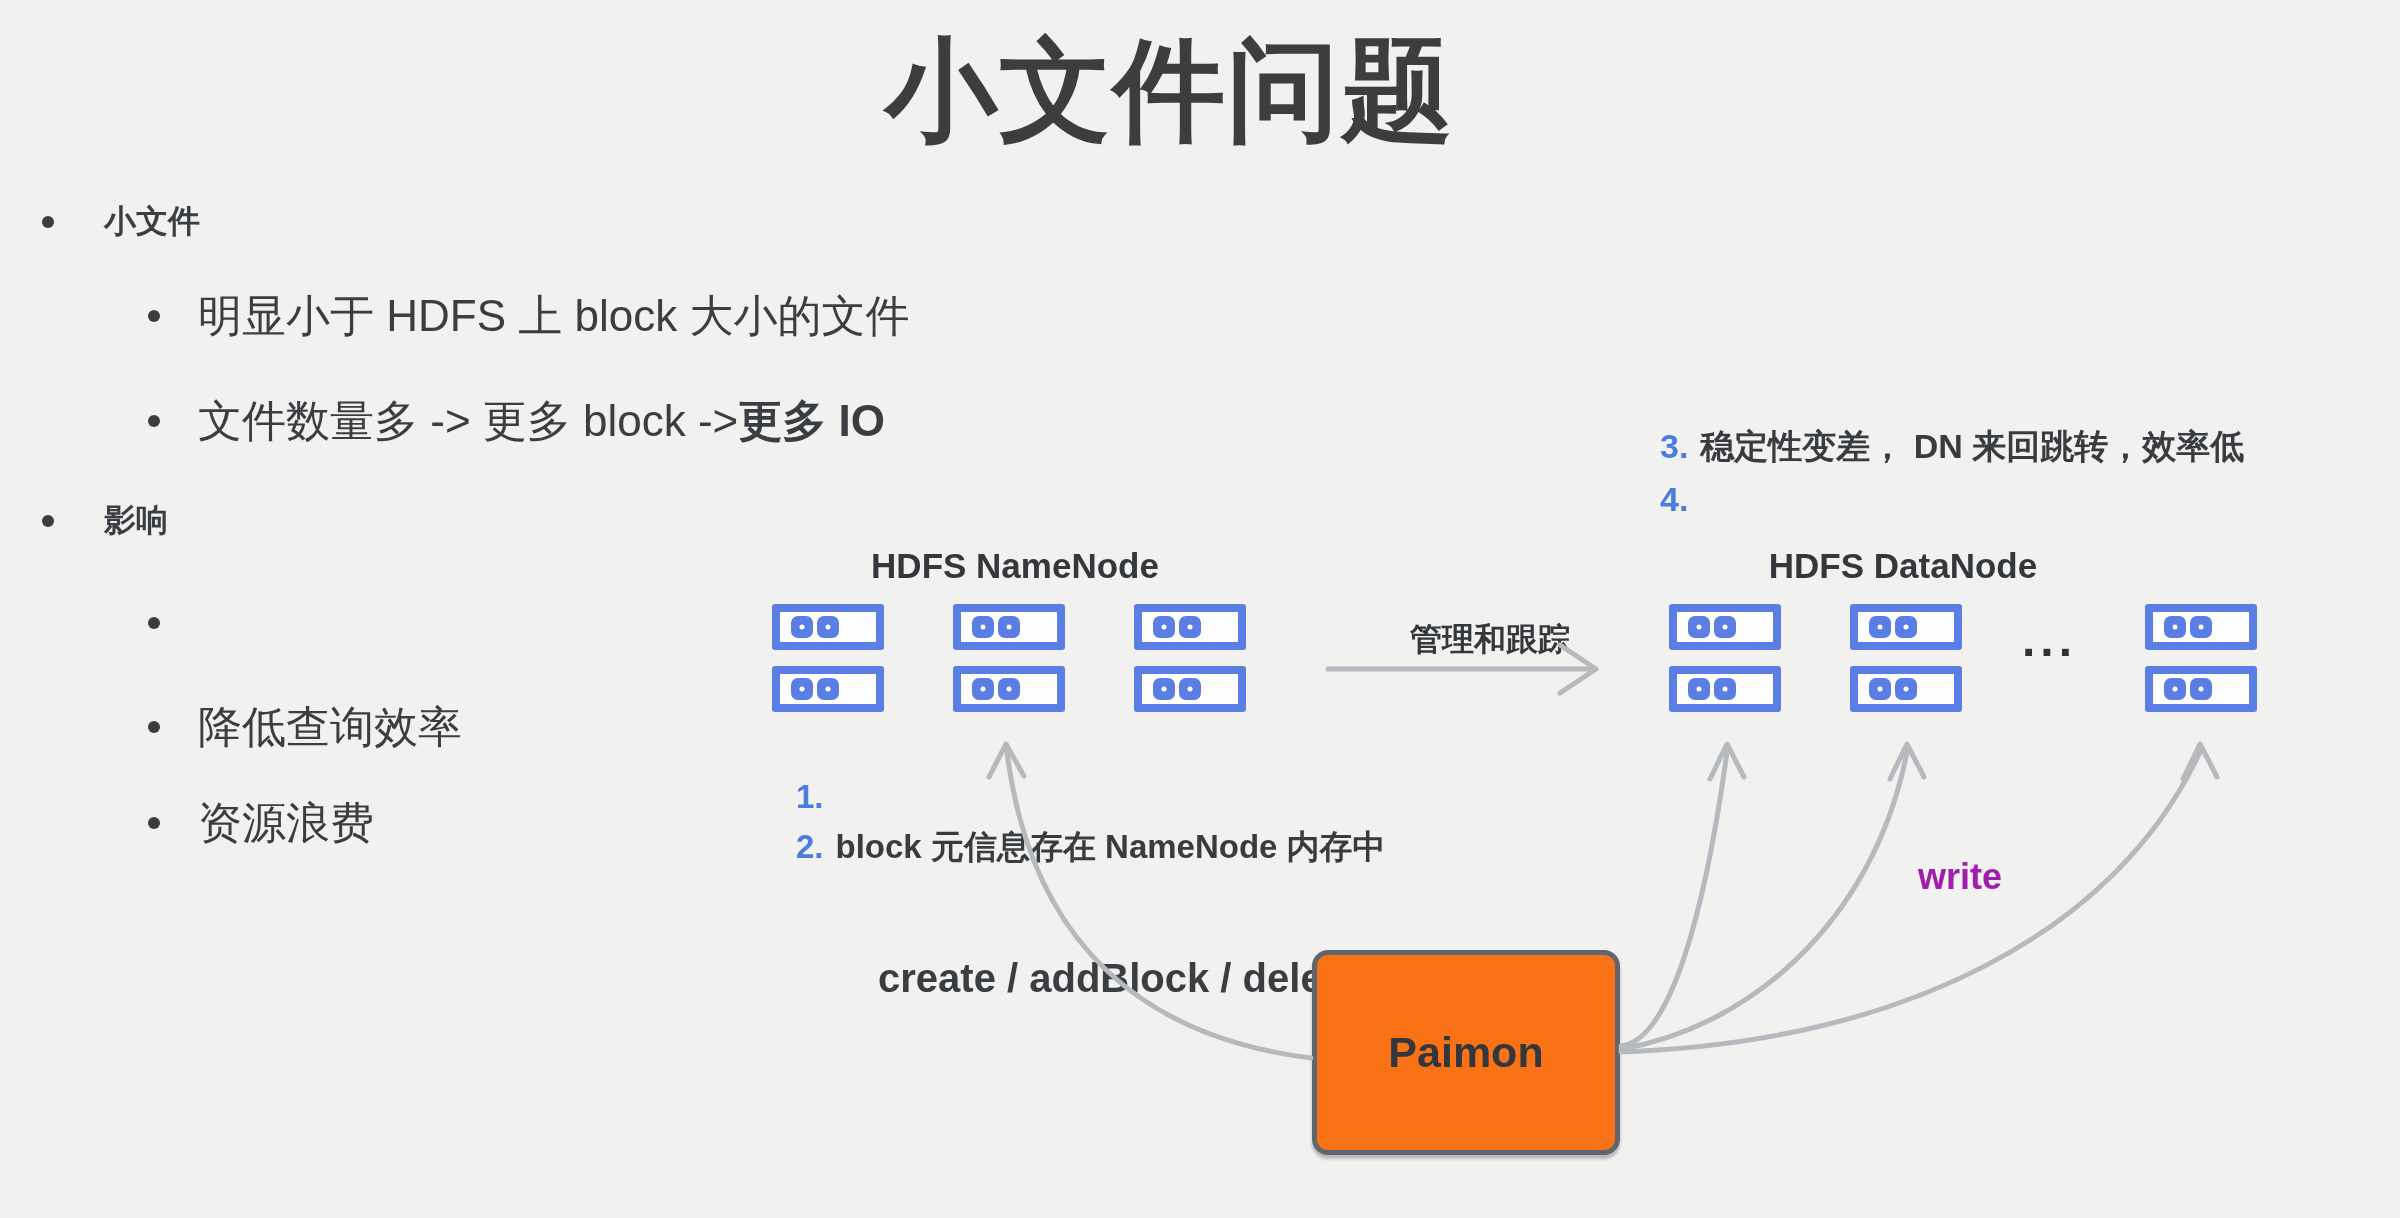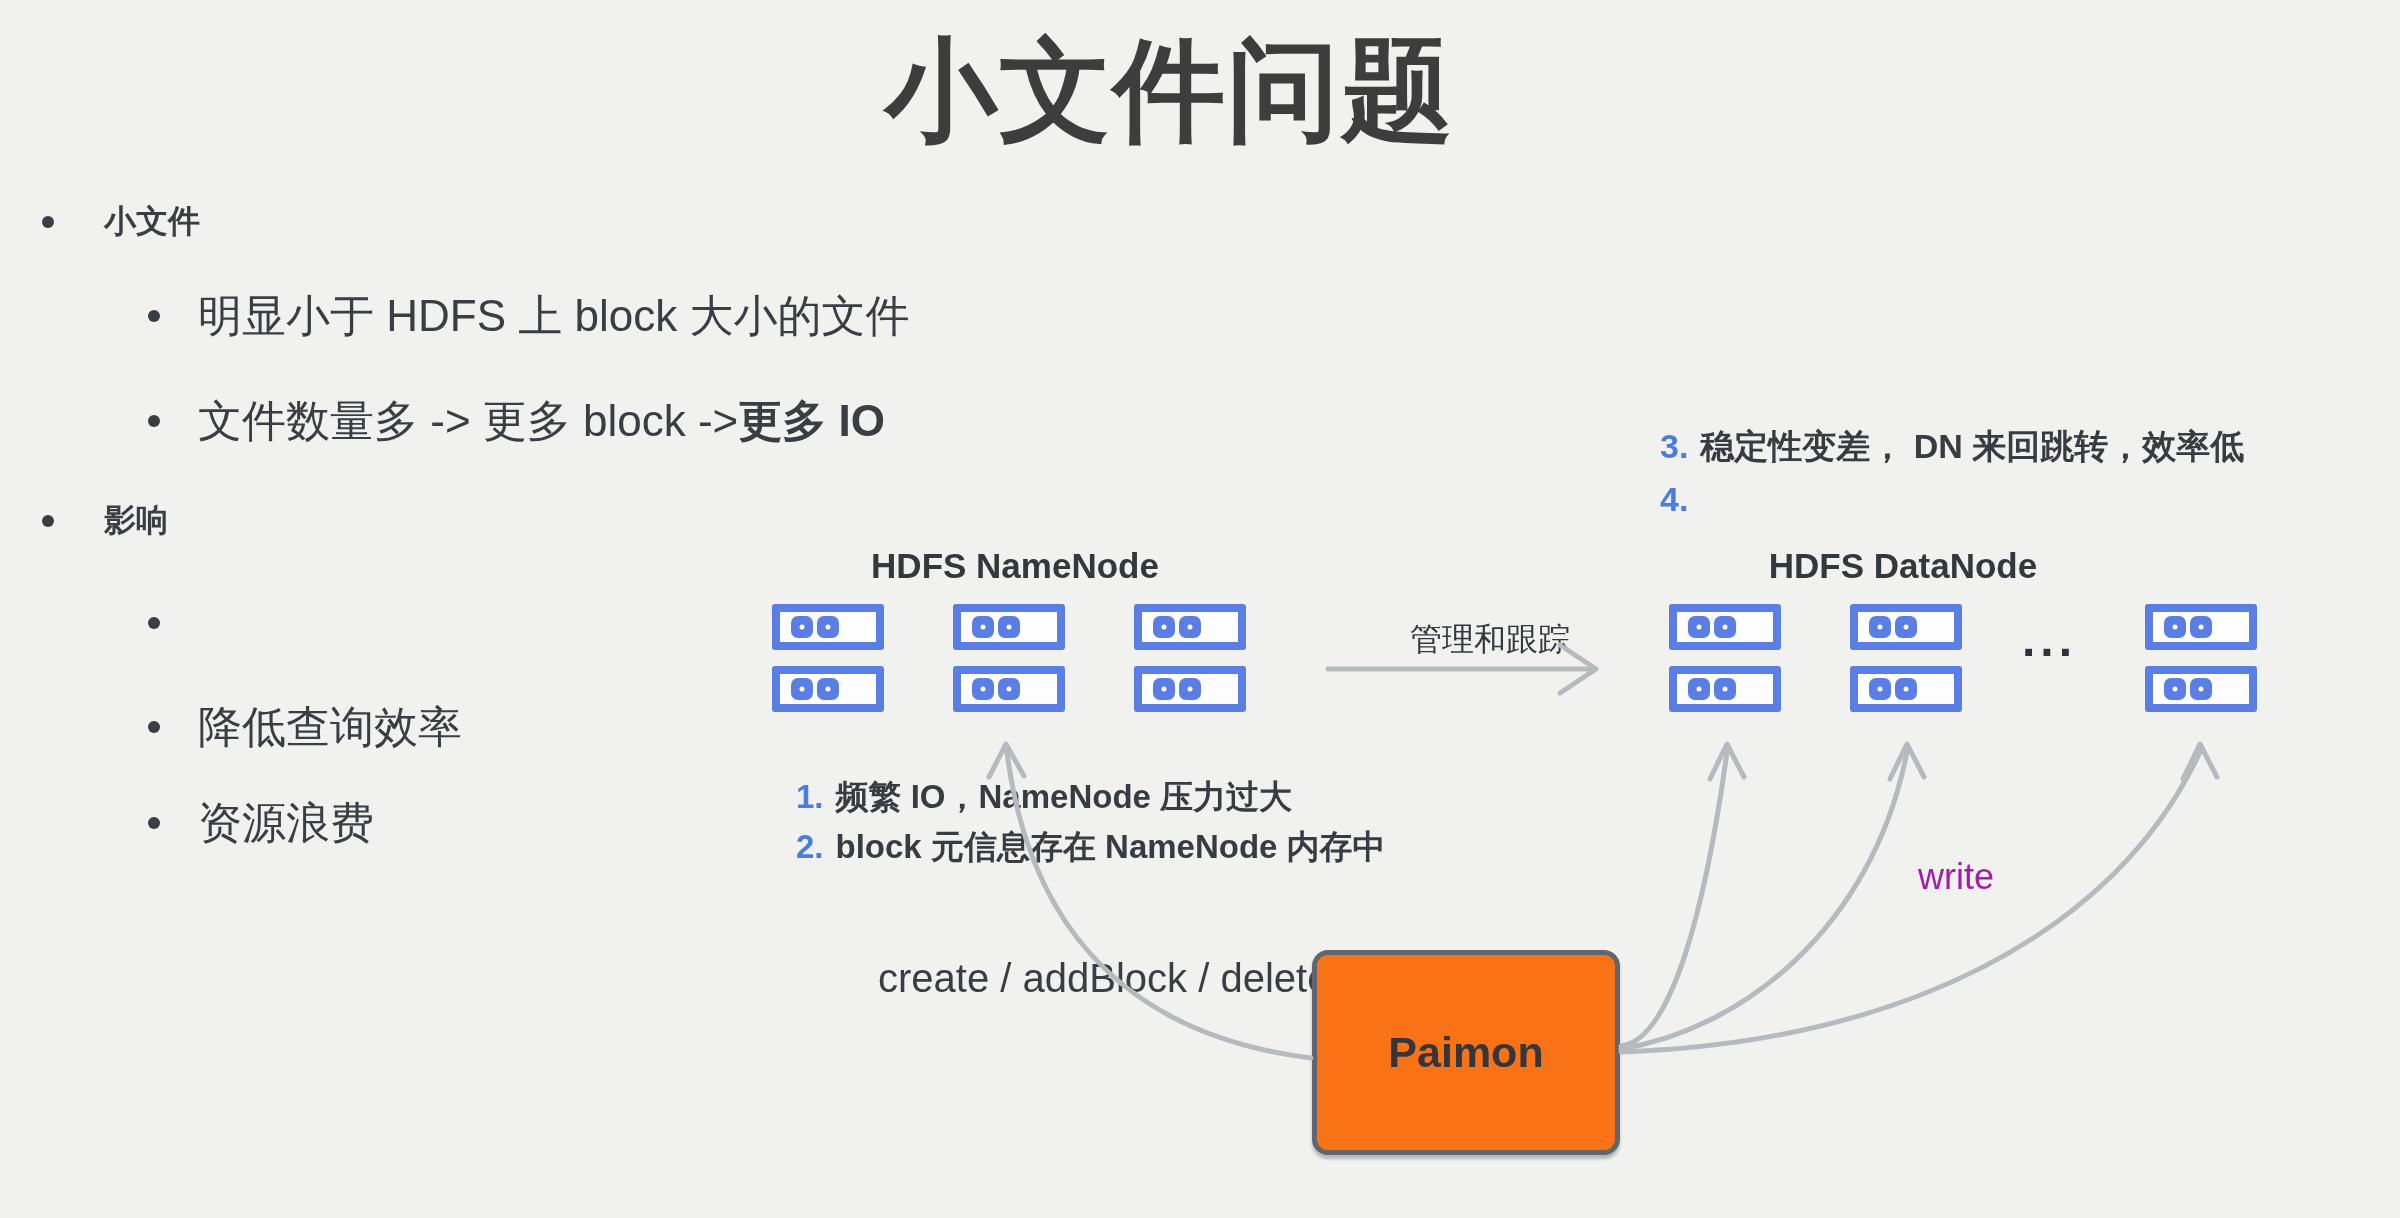"管理和跟踪" .small-label { font-weight: 400 -> 700 }
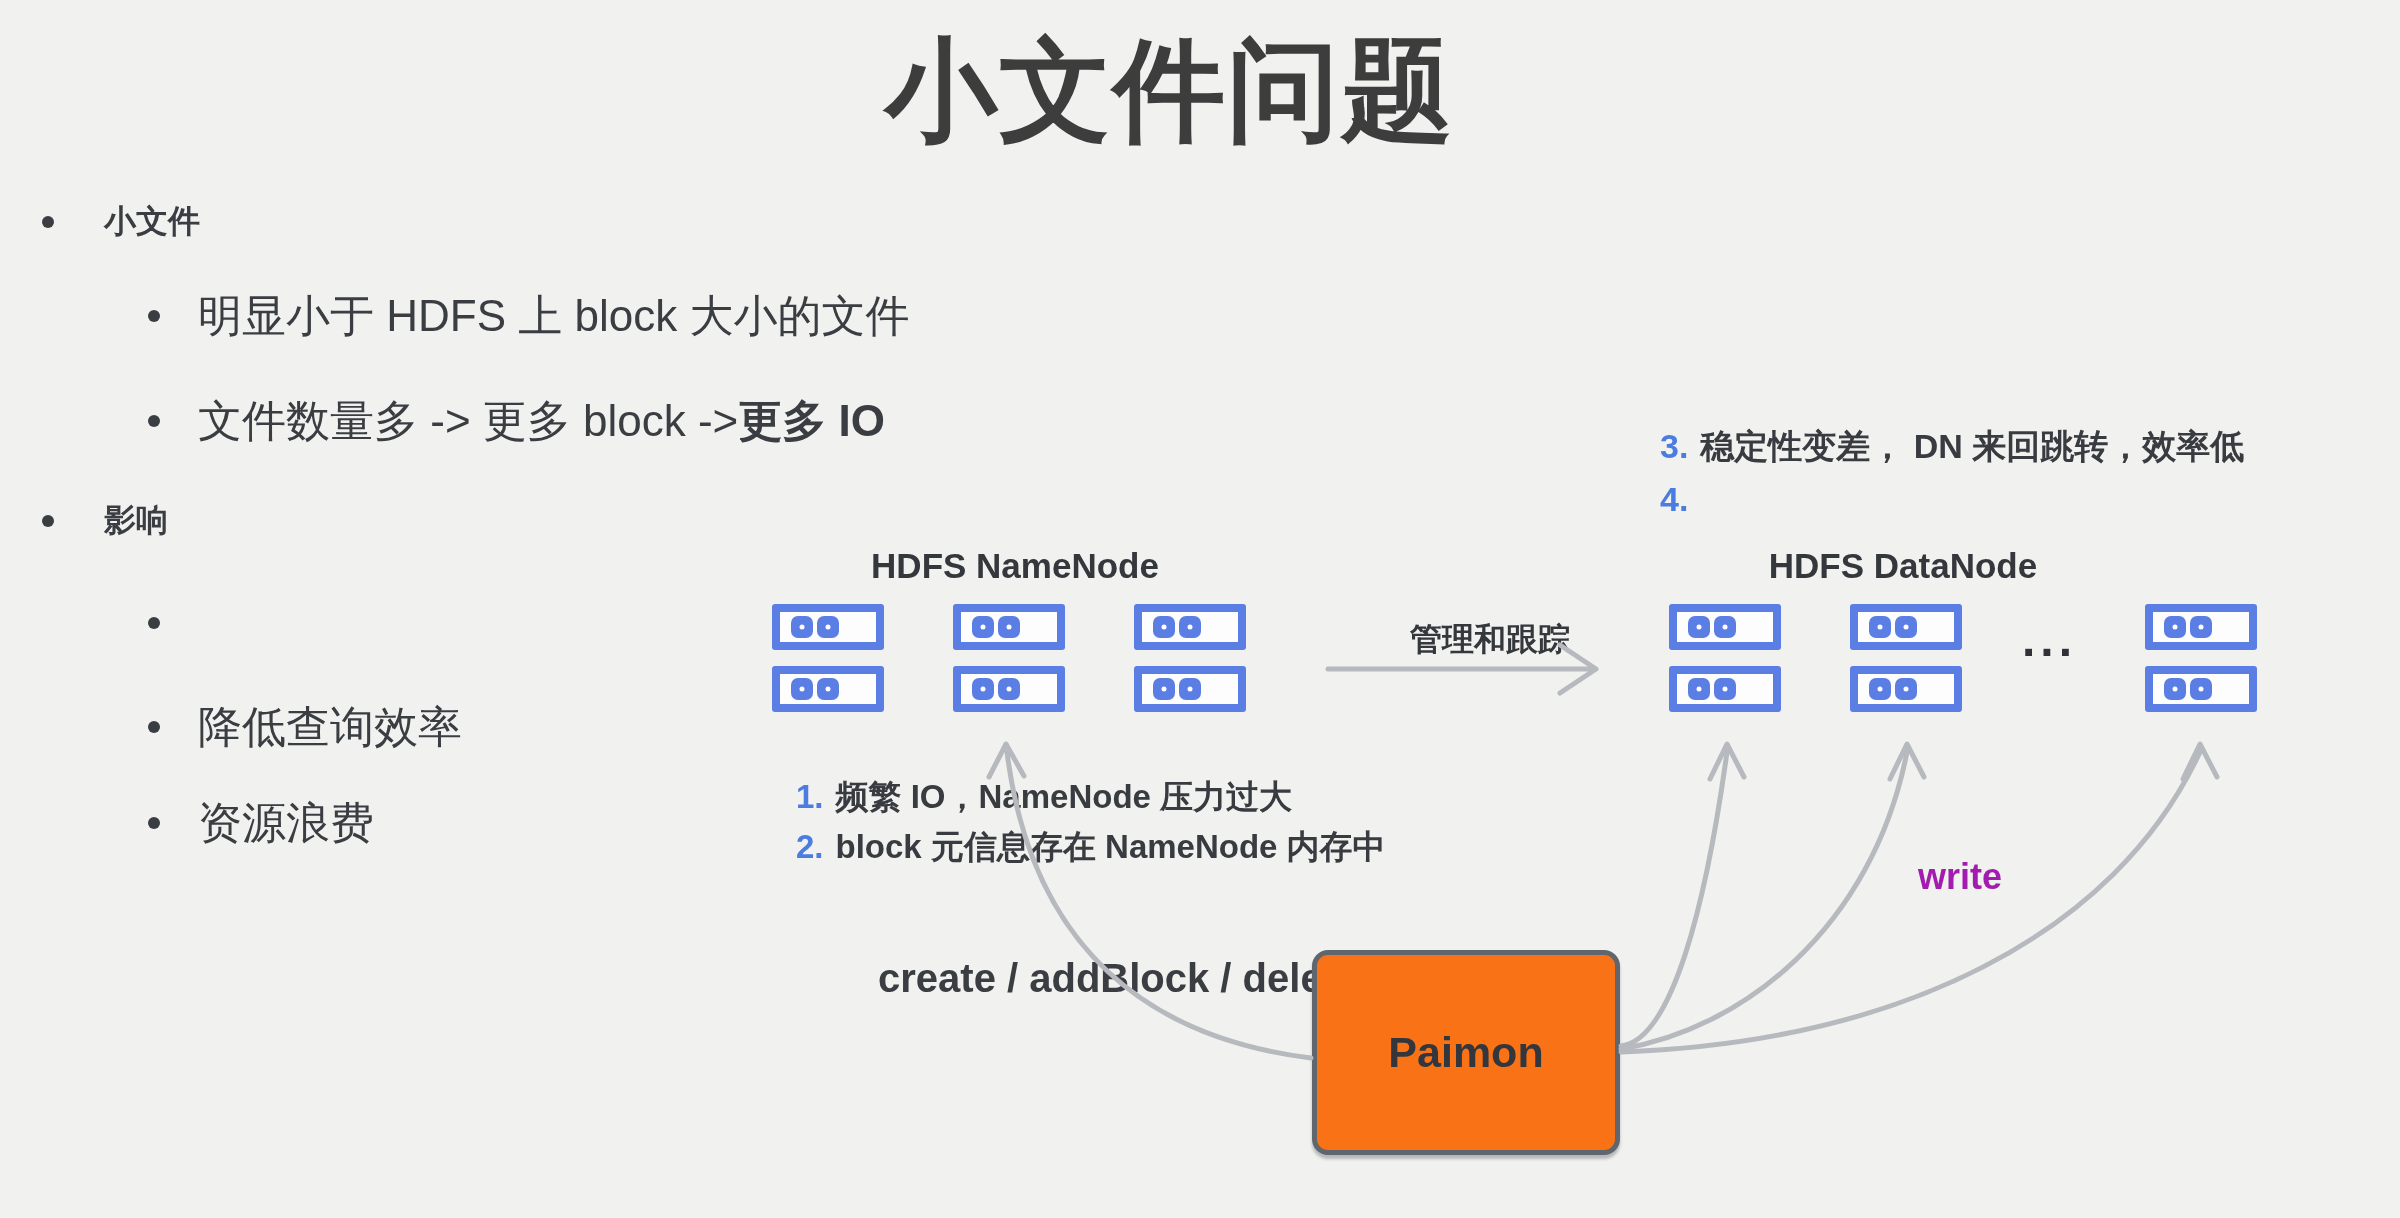"频繁 IO，NameNode 压力过大" span { html: <span>频繁 IO，NameNode 压力过大</span> -> none }
